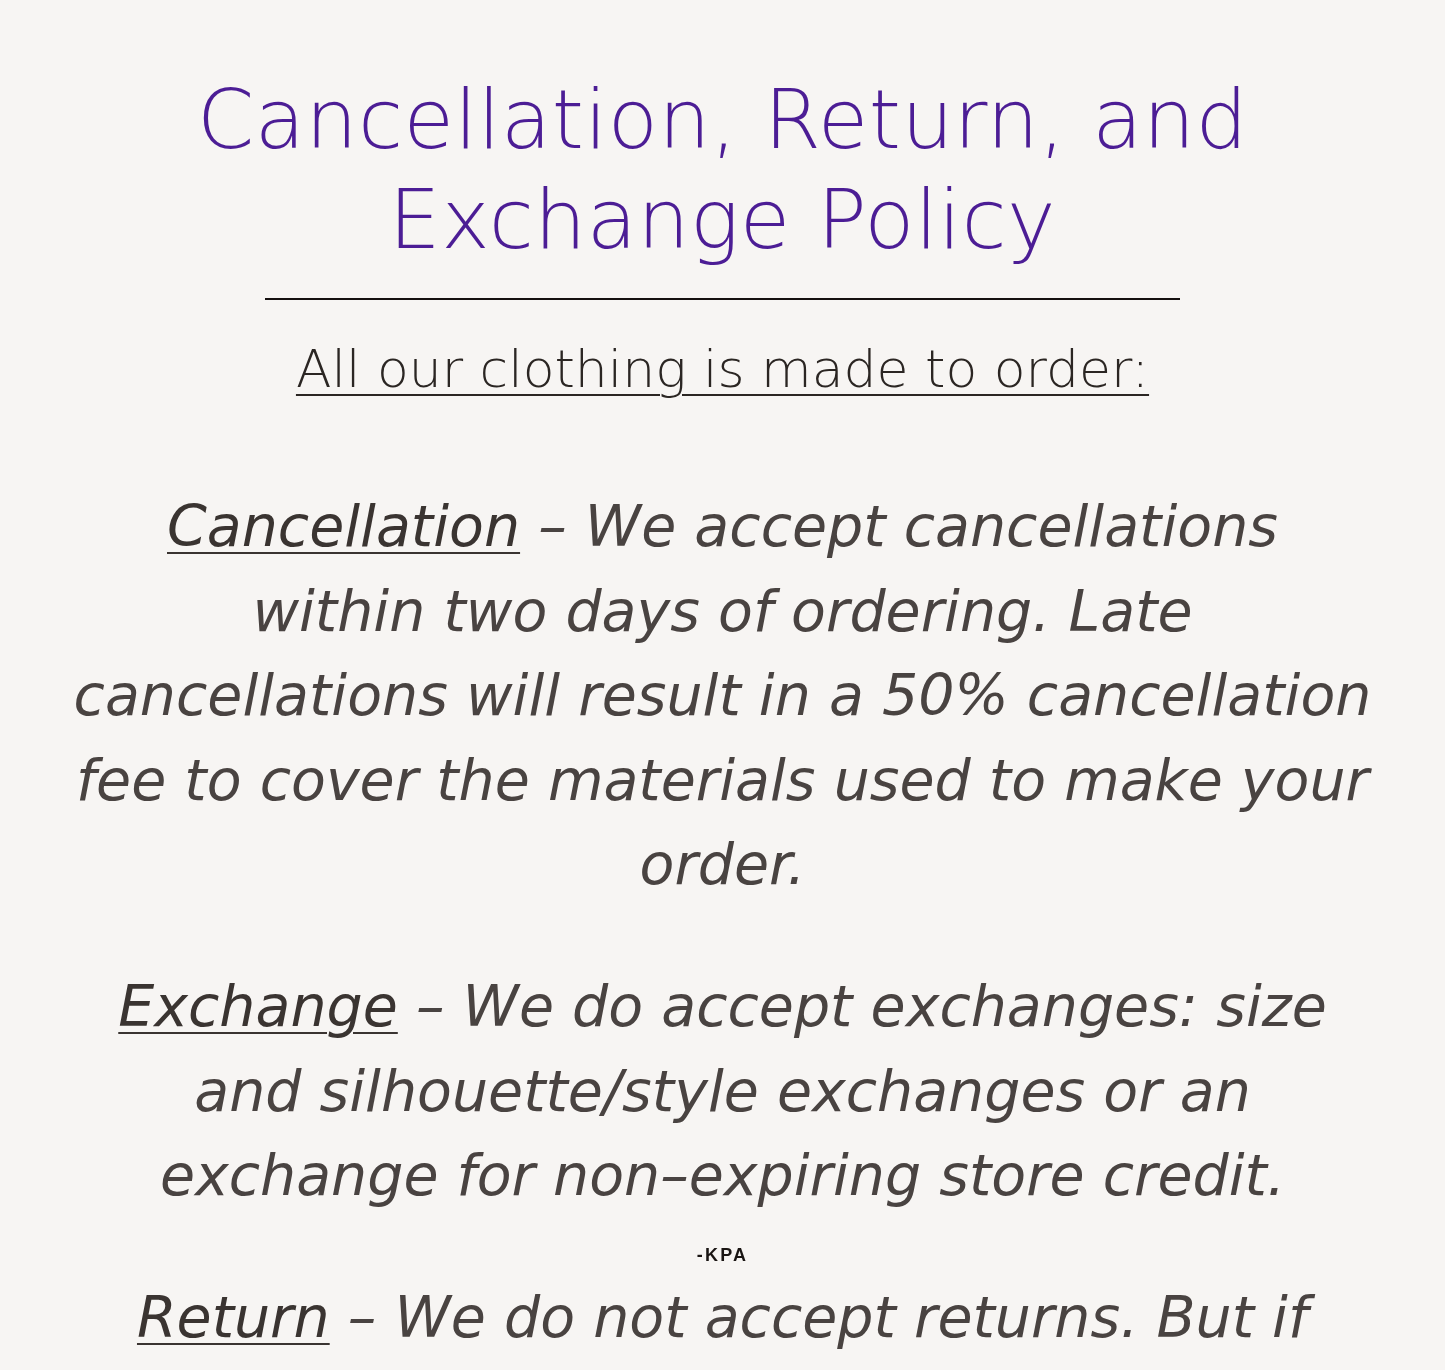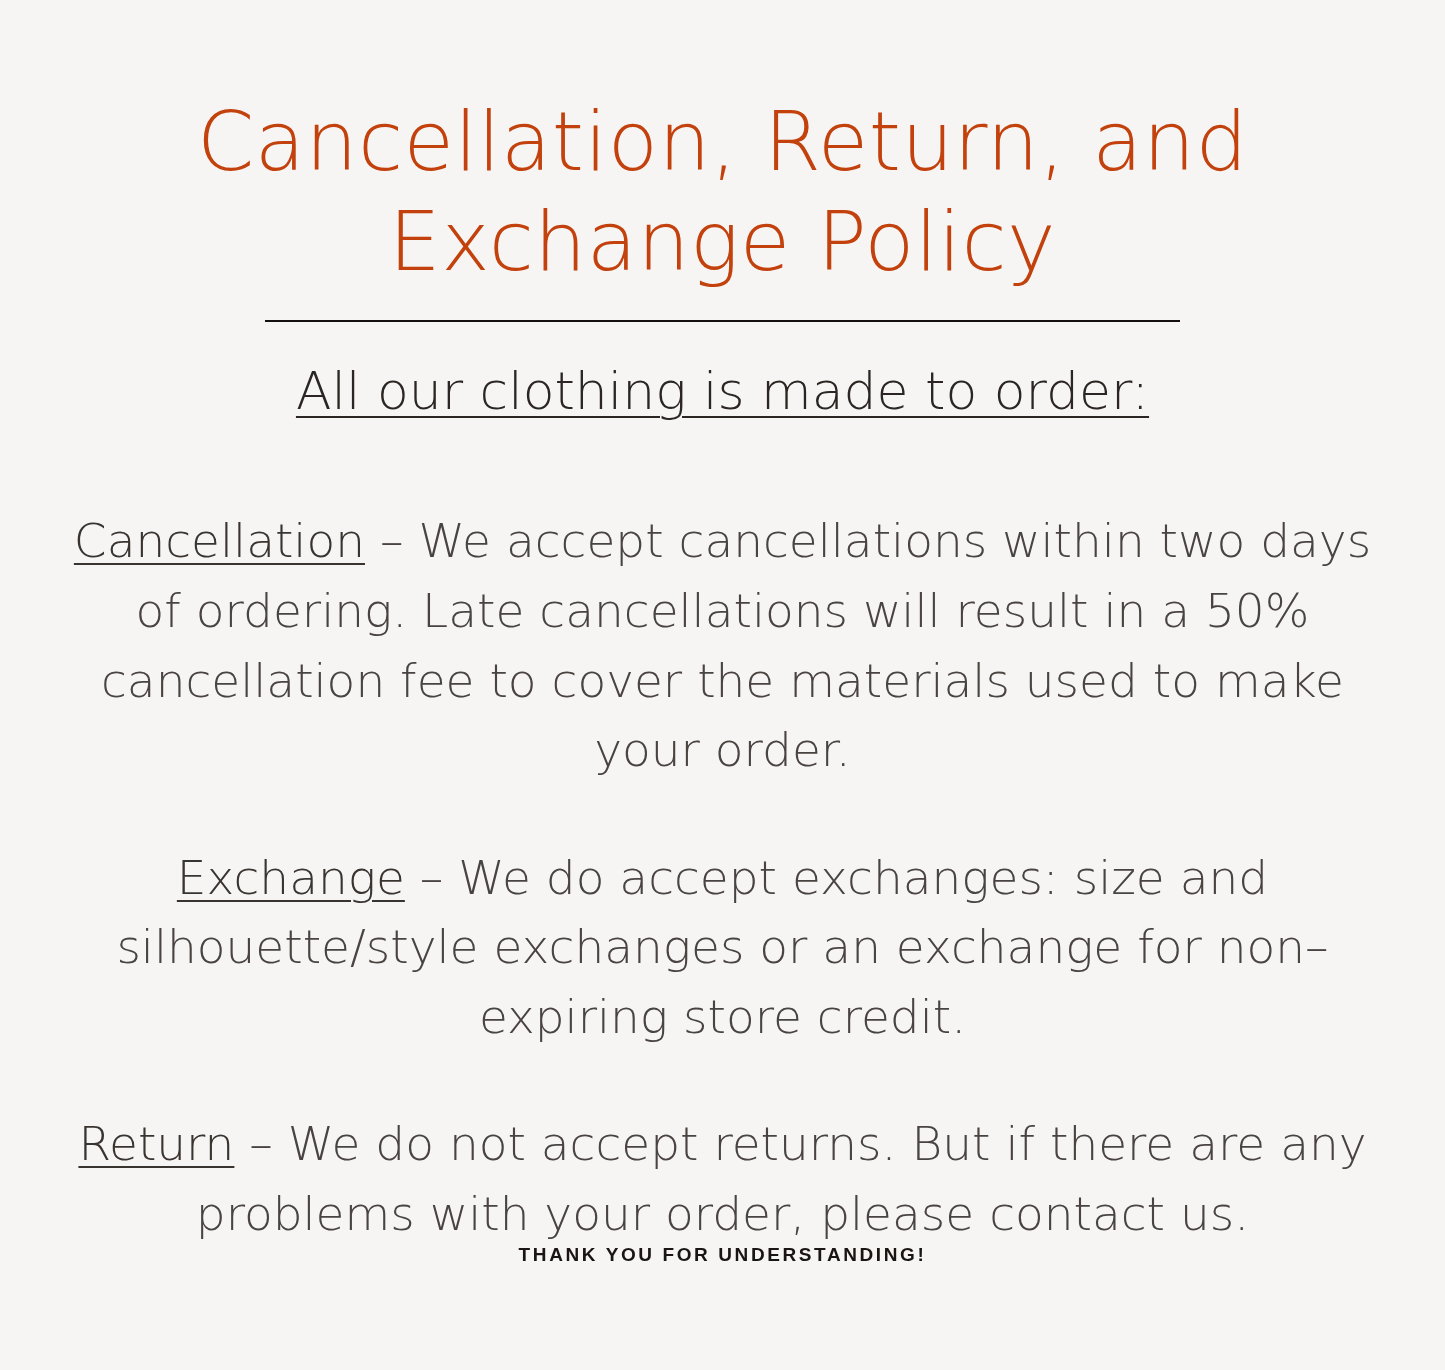"Cancellation, Return, and Exchange" .title { color: #c2410c -> #4c1d95; padding-top: 92px -> 70px }
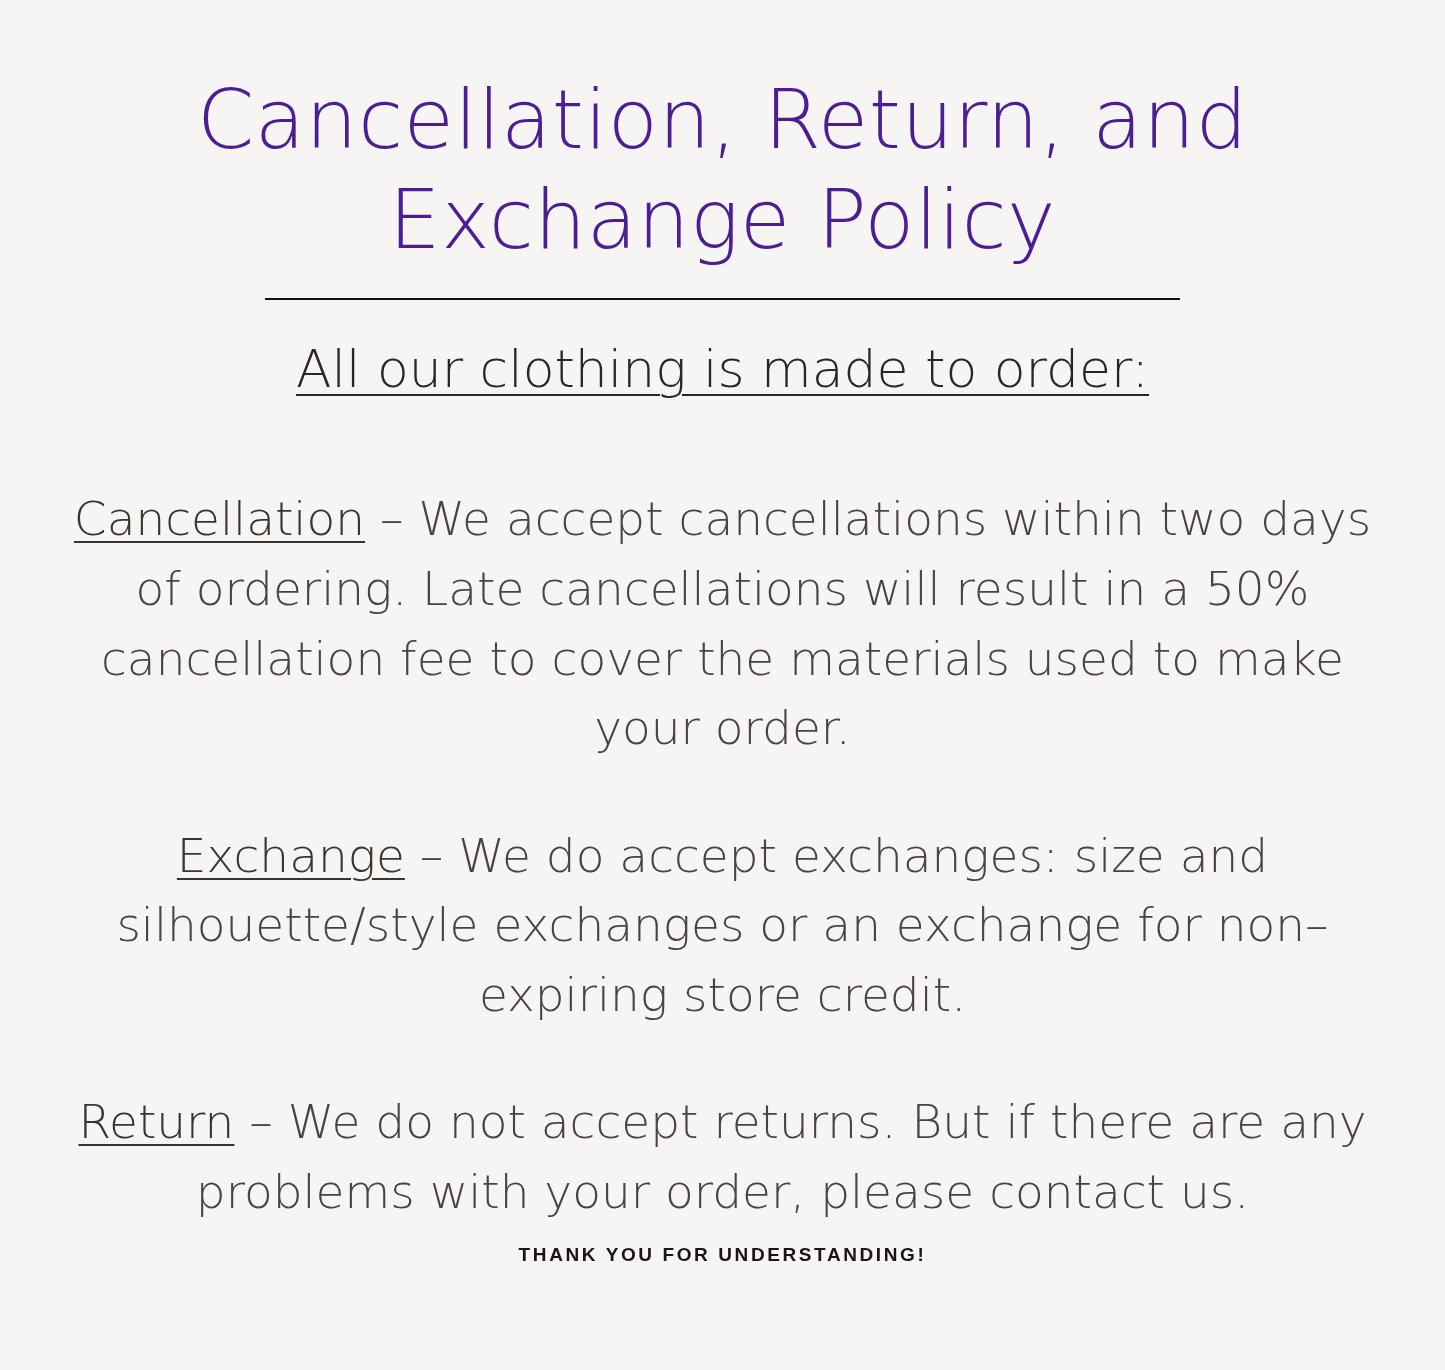"Cancellation – We accept cancellations" .body-block { font-size: 47px -> 57px; font-style: none -> italic }
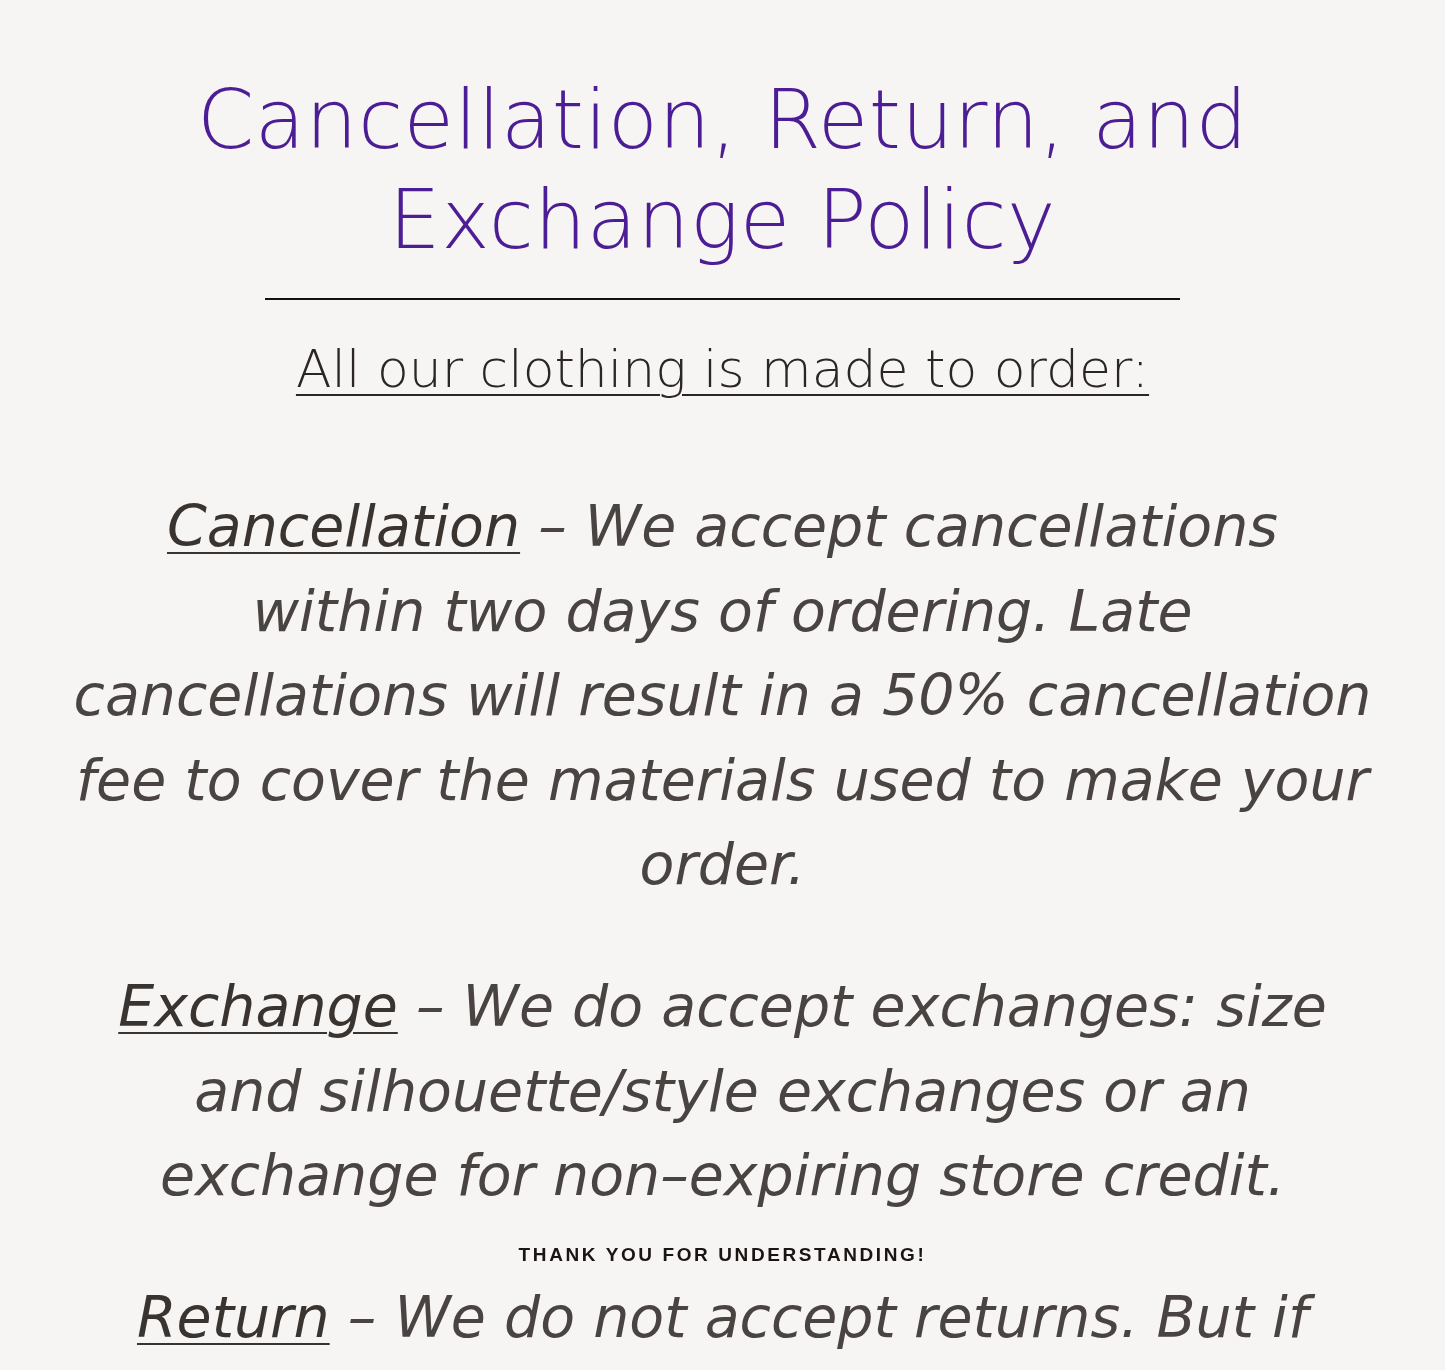"THANK YOU FOR UNDERSTANDING!" p.footer-line1 { html: <p>THANK YOU FOR UNDERSTANDING!</p> -> none }
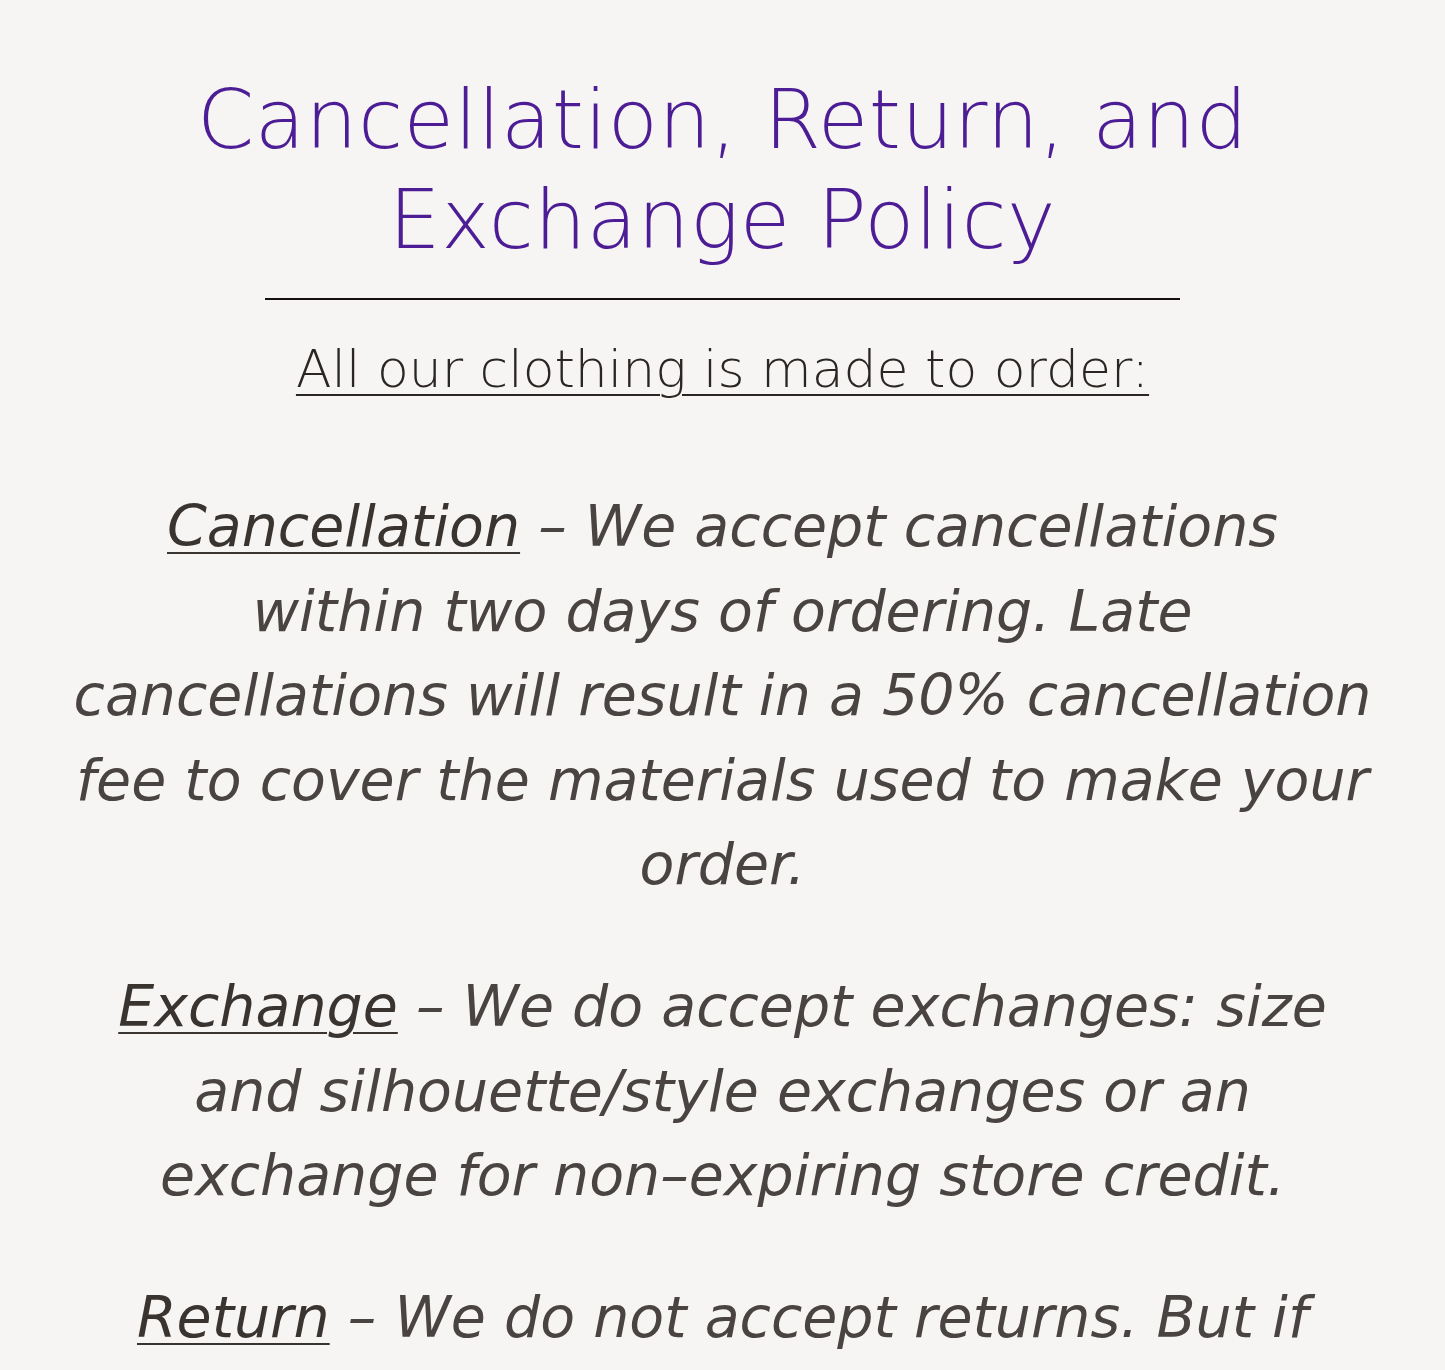"-KPA" p.footer-line2 { html: none -> <p>-KPA</p> }
